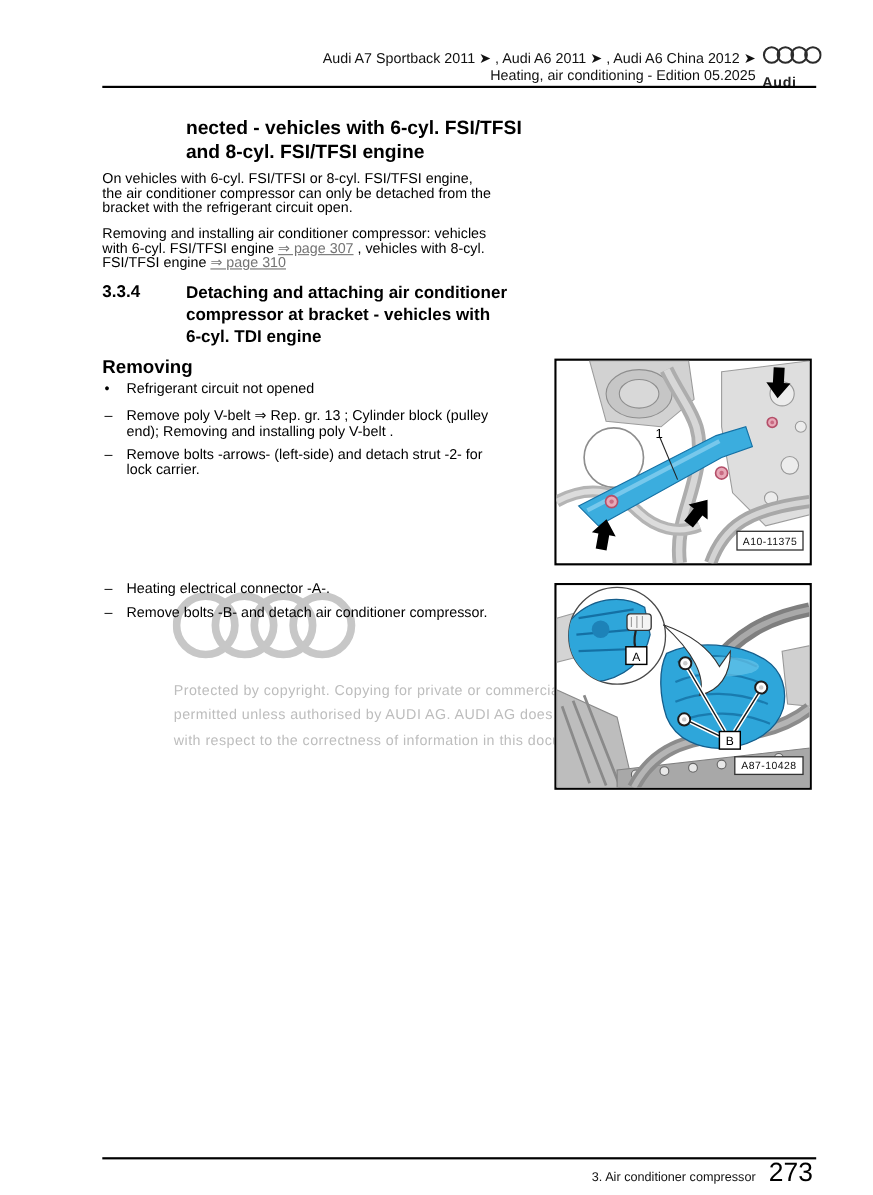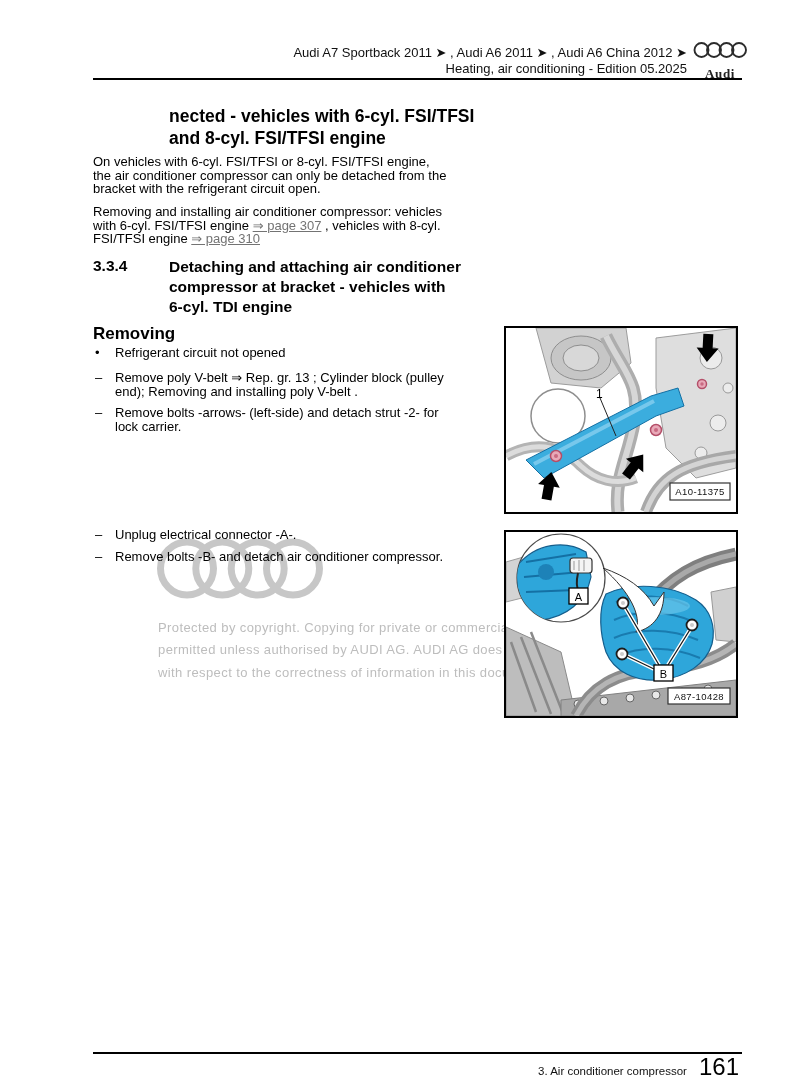"Audi" #logo { font-family: Liberation Serif, serif -> none; text-align: center -> none }
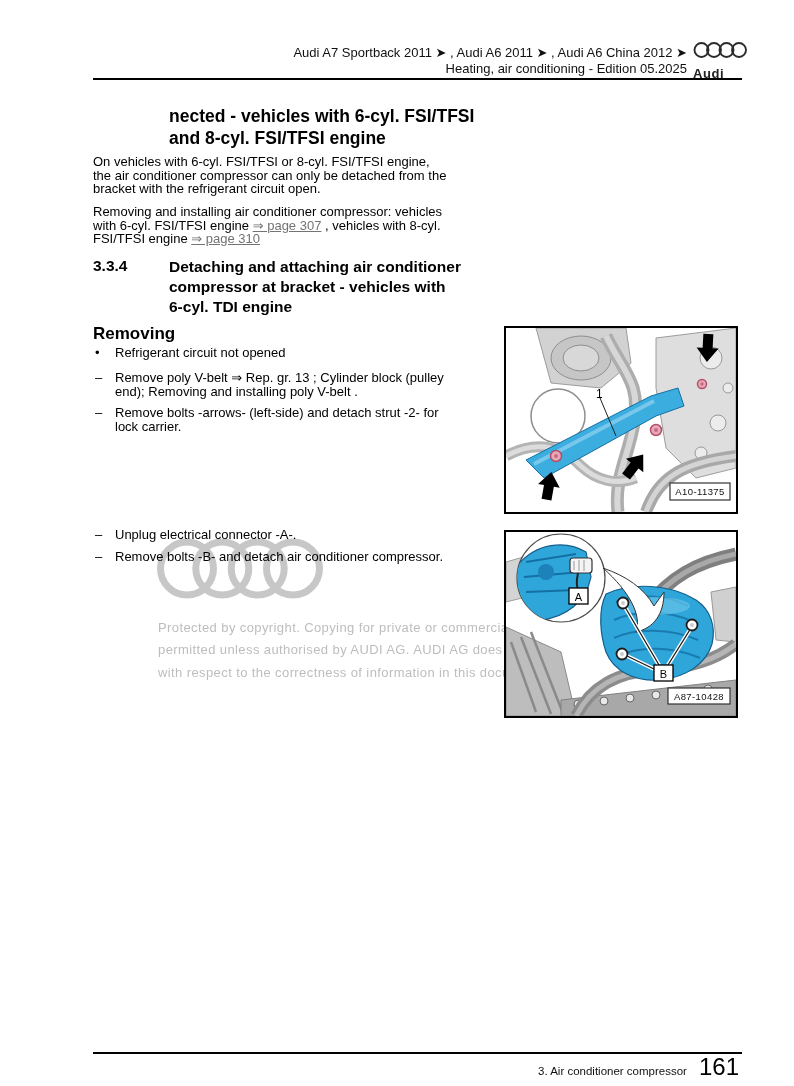"Unplug electrical connector -A-." span.item-text { text: Unplug -> Heating }
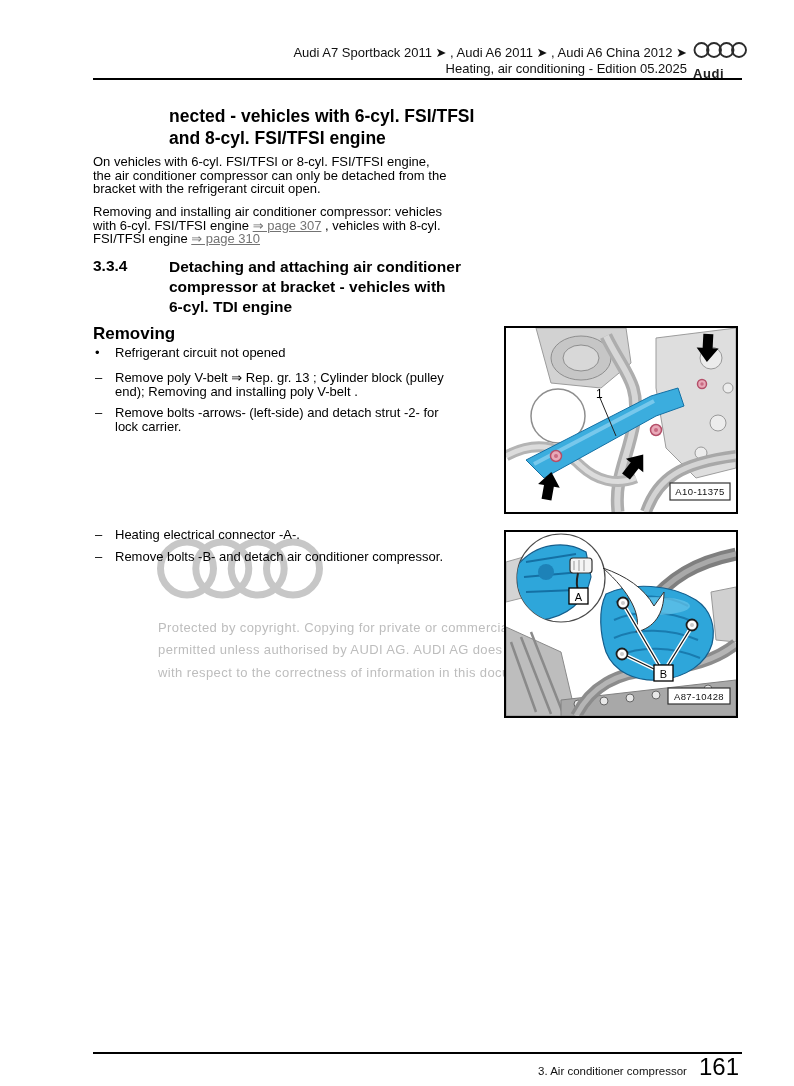"161" span.pagenum { text: 161 -> 273 }
